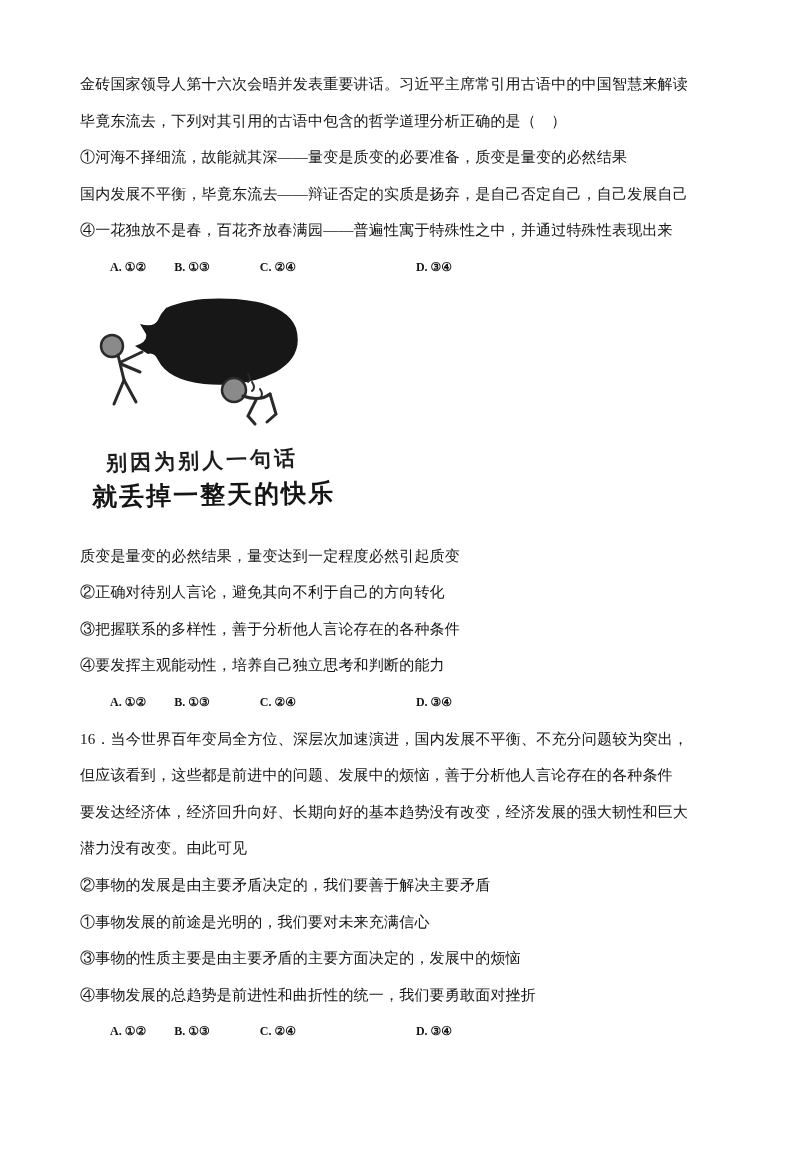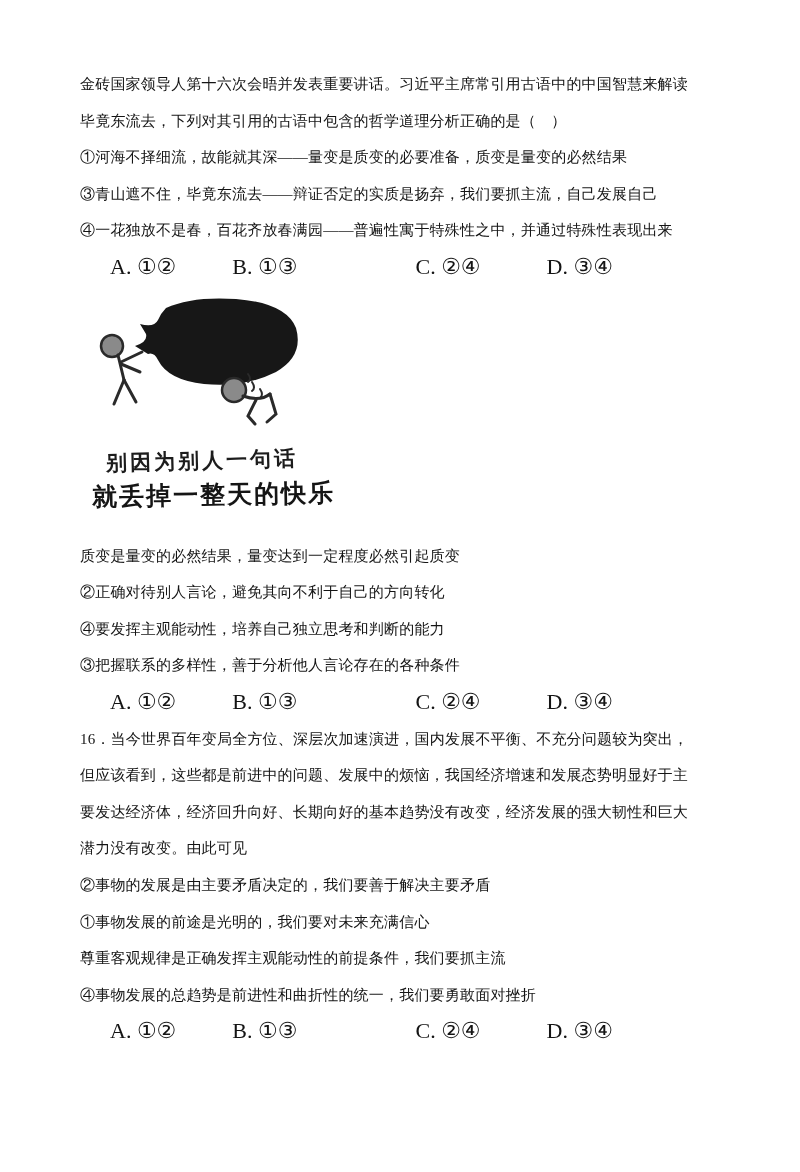"③青山遮不住，毕竟东流去——辩证否定的实质是扬弃，我们要抓主流，自己发展自己" p.line { text: ③青山遮不住，毕竟东流去——辩证否定的实质是扬弃，我们要抓主流 -> 国内发展不平衡，毕竟东流去——辩证否定的实质是扬弃，是自己否定自己 }
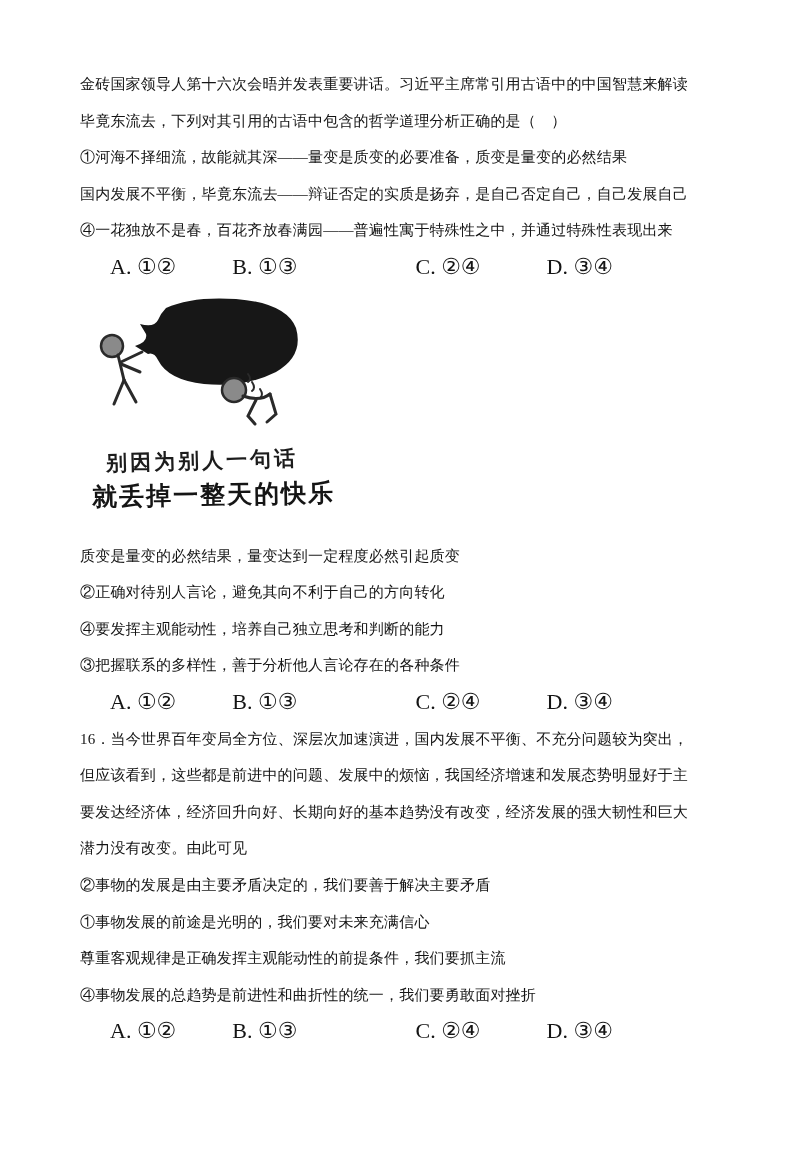"A. ①②" .answers { font-size: 22px -> 12px; font-weight: none -> bold }
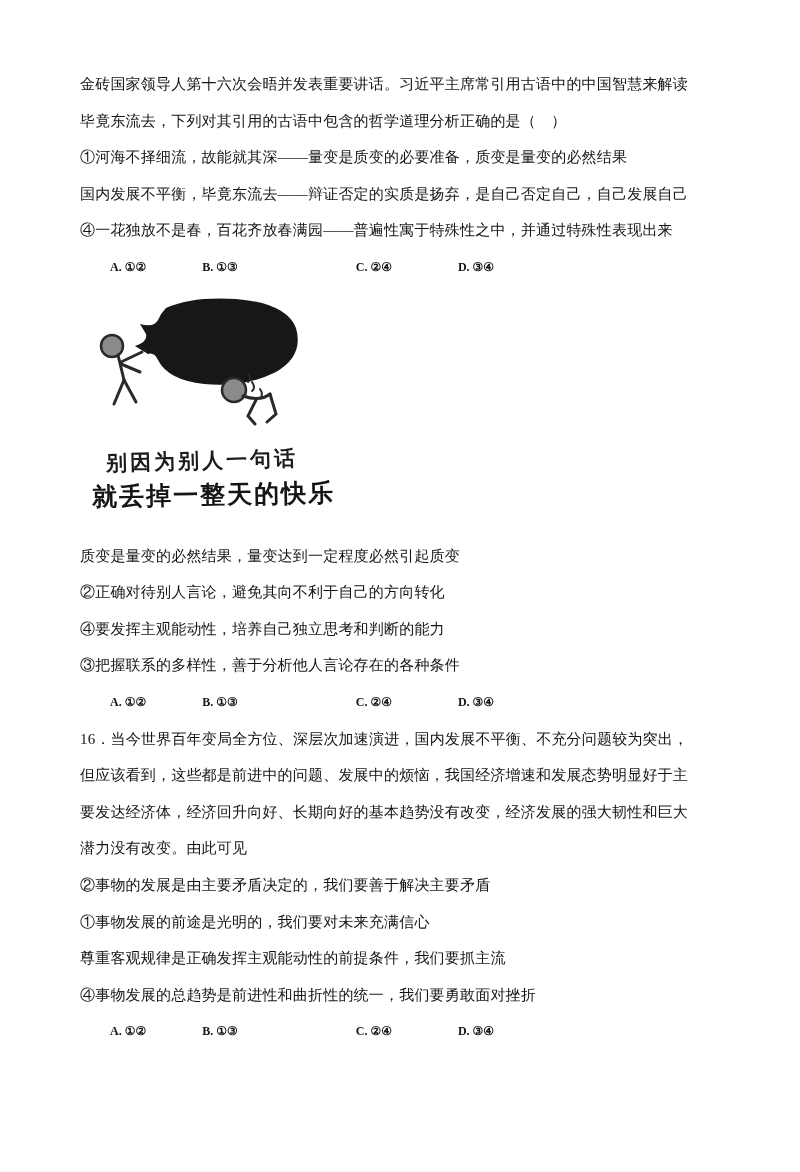"B. ①③" .answers .opt-b { margin-left: 56px -> 28px }
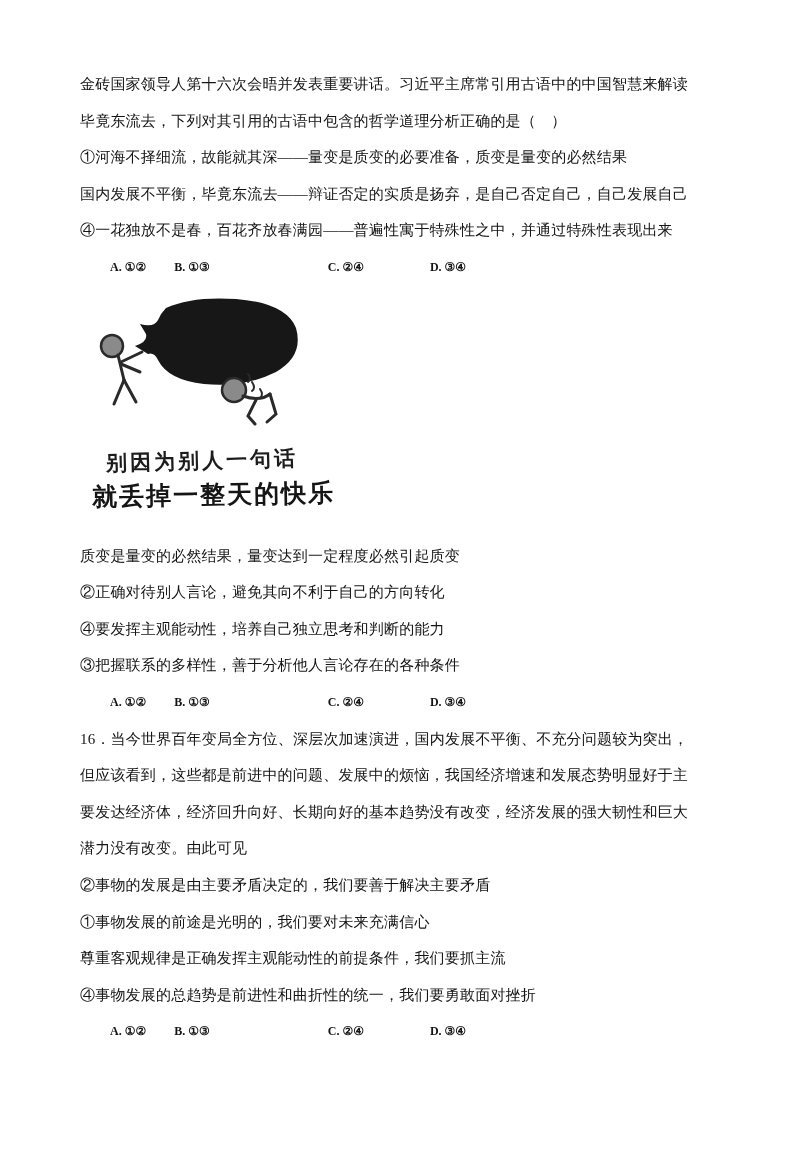"C. ②④" .answers .opt-c { margin-left: 118px -> 50px }
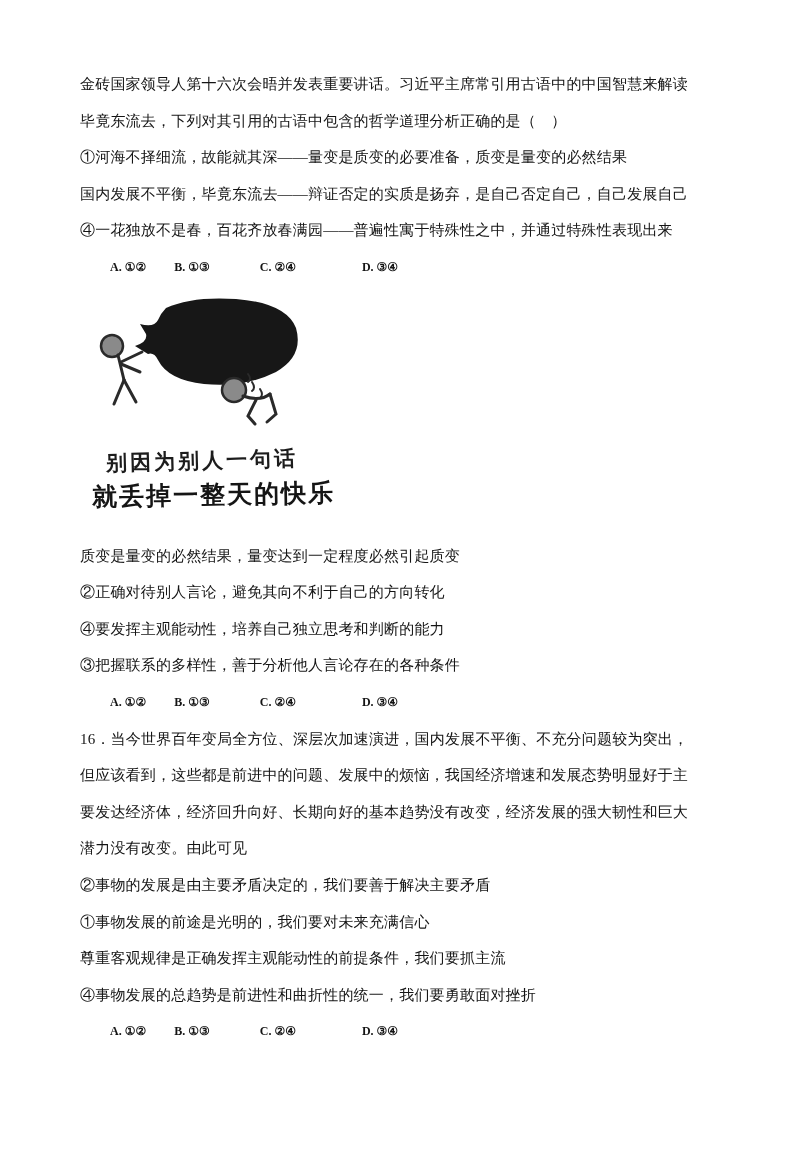"D. ③④" .answers .opt-d { margin-left: 66px -> 120px }
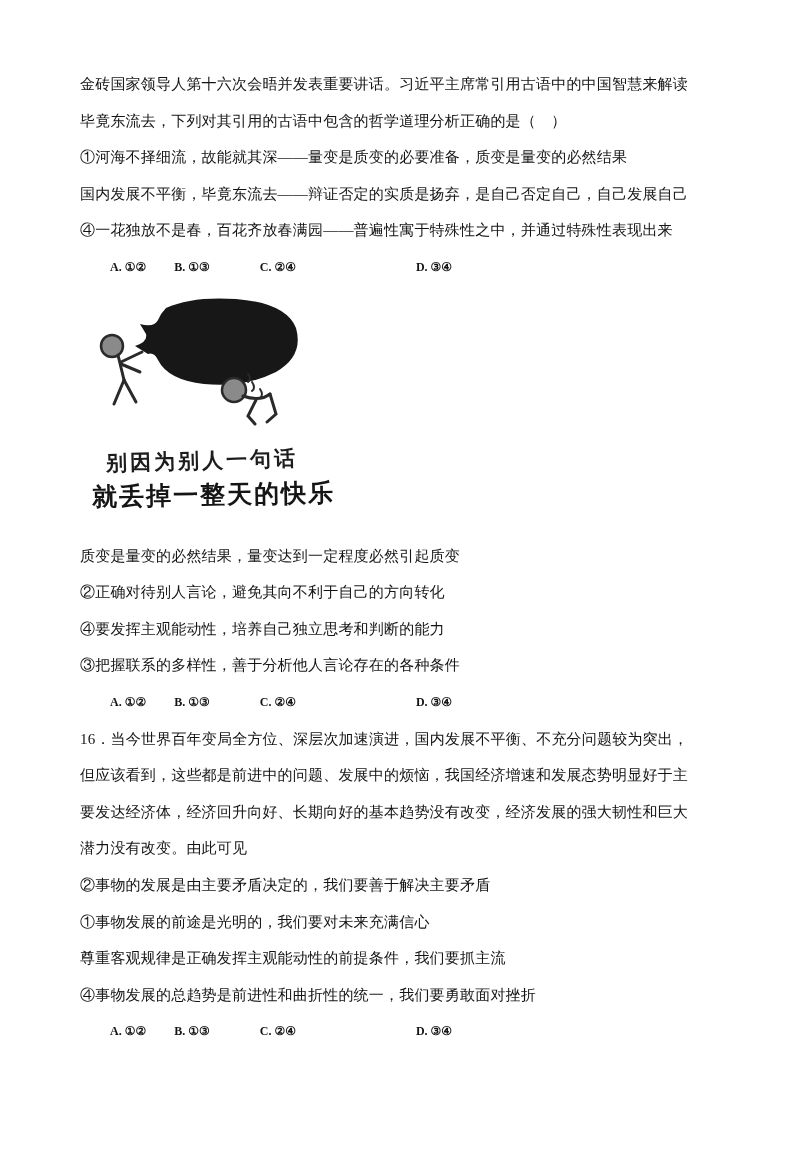"④要发挥主观能动性，培养自己独立思考和判断的能力" p.line { order: before "③把握联系的多样性，善于分析他人言论存在的各种条件" -> after "③把握联系的多样性，善于分析他人言论存在的各种条件" }
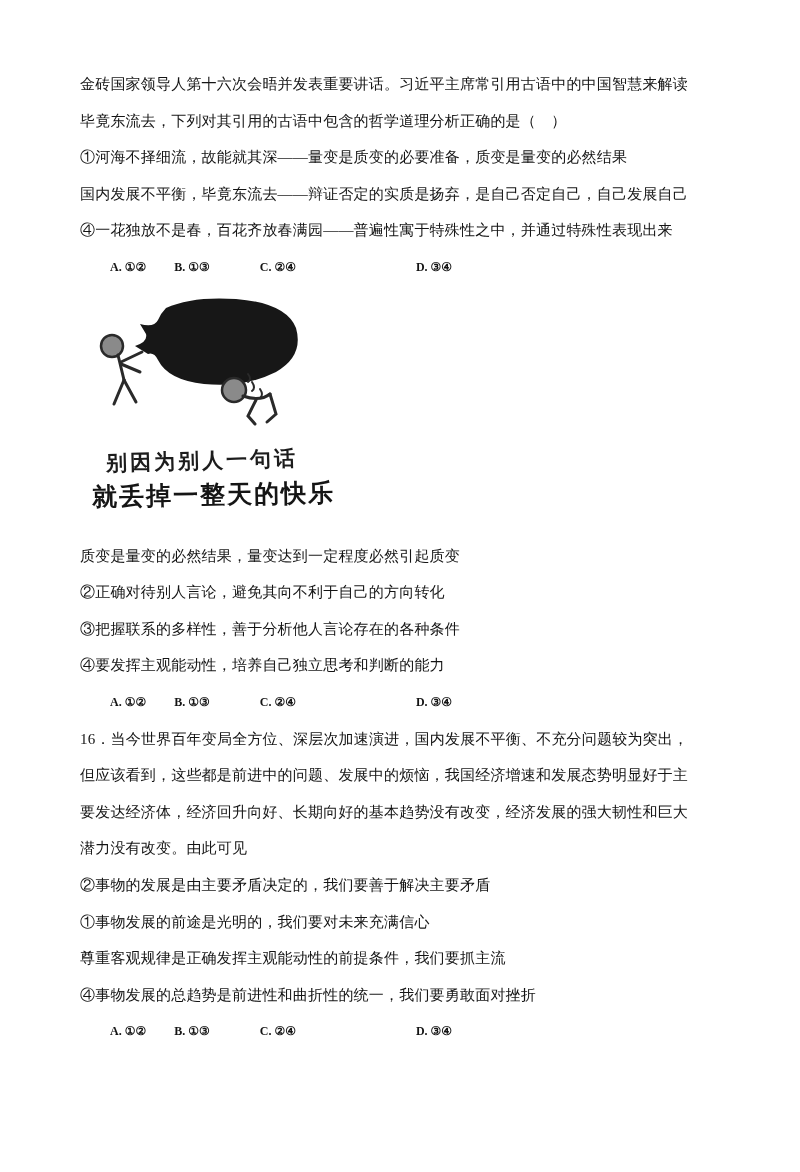"但应该看到，这些都是前进中的问题、发展中的烦恼，我国经济增速和发展态势明显好于主" p.line { text: 我国经济增速和发展态势明显好于主 -> 善于分析他人言论存在的各种条件 }
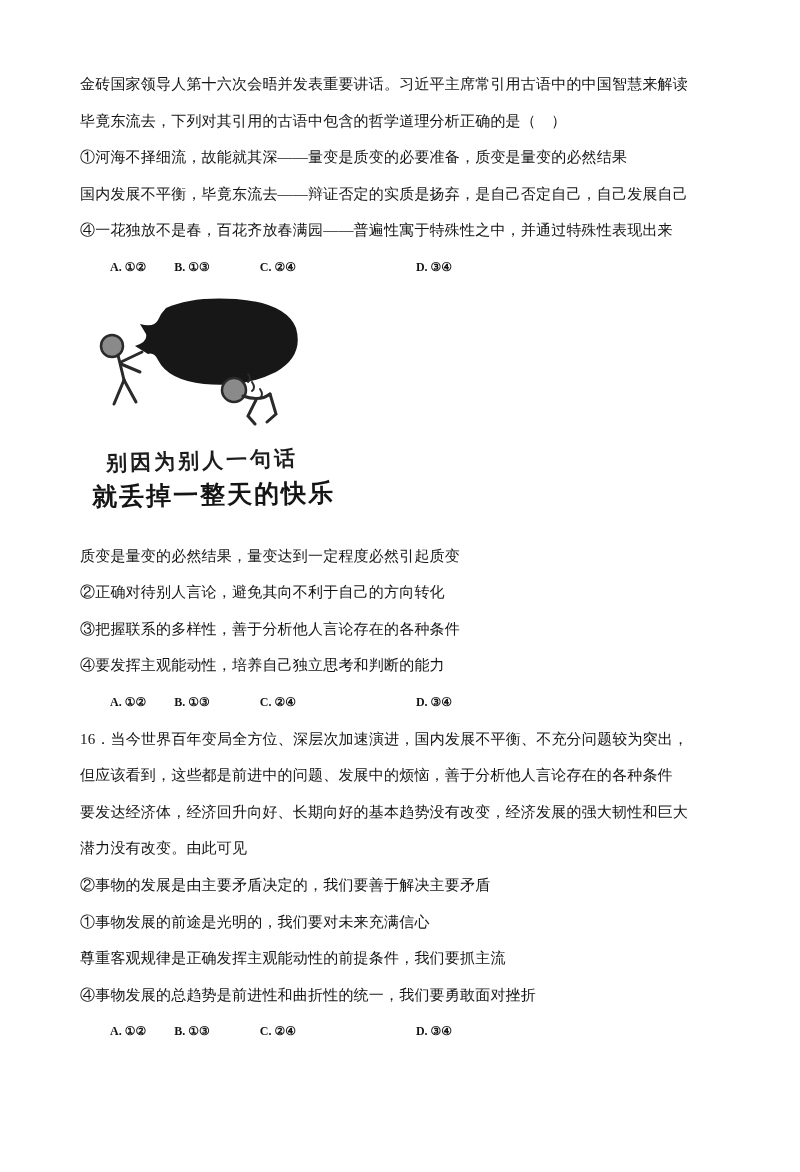"尊重客观规律是正确发挥主观能动性的前提条件，我们要抓主流" p.line { text: 尊重客观规律是正确发挥主观能动性的前提条件，我们要抓主流 -> ③事物的性质主要是由主要矛盾的主要方面决定的，发展中的烦恼 }
